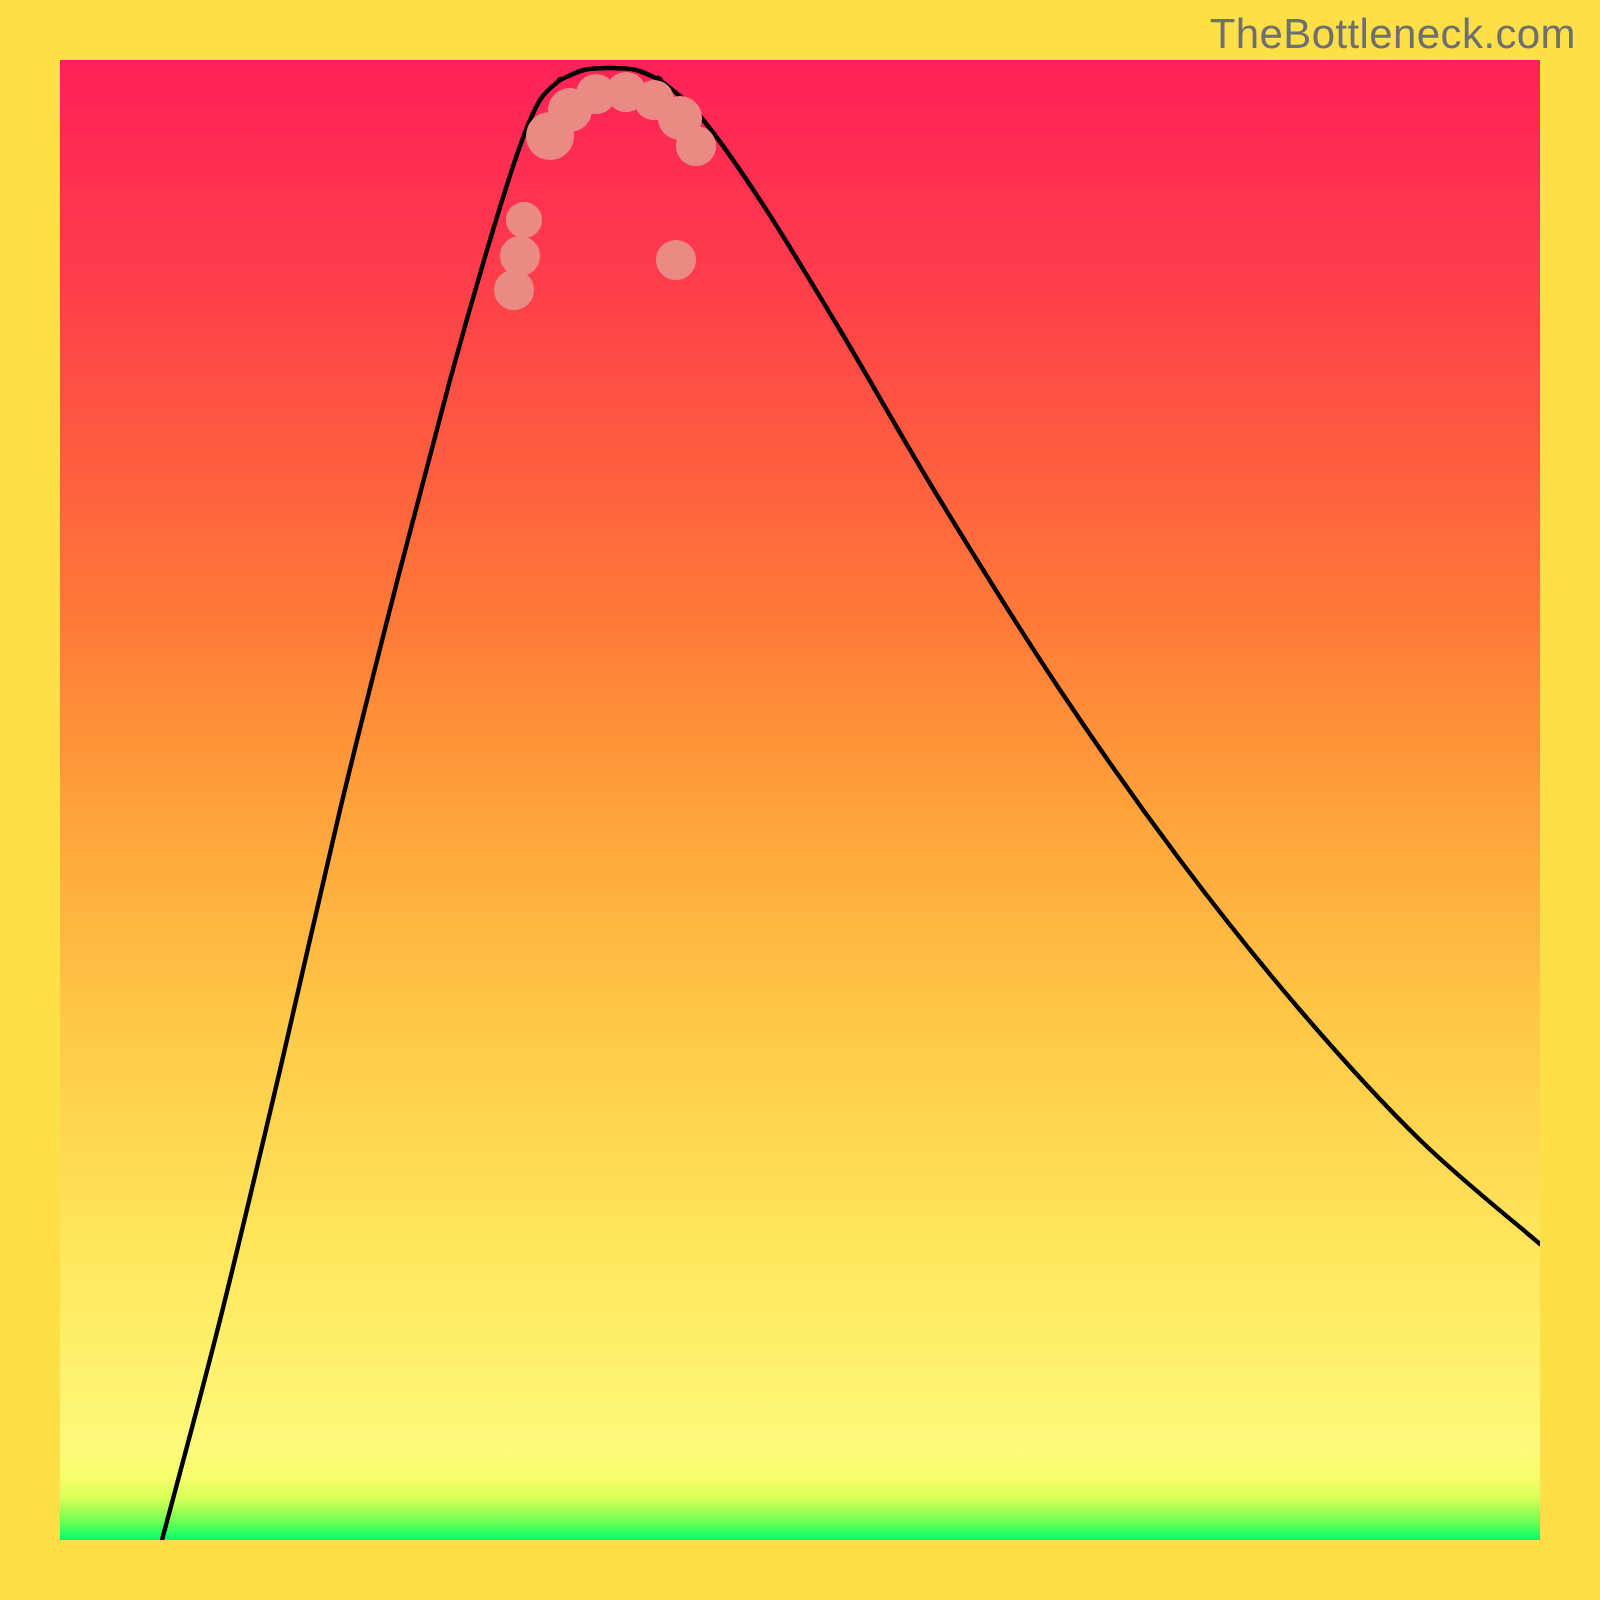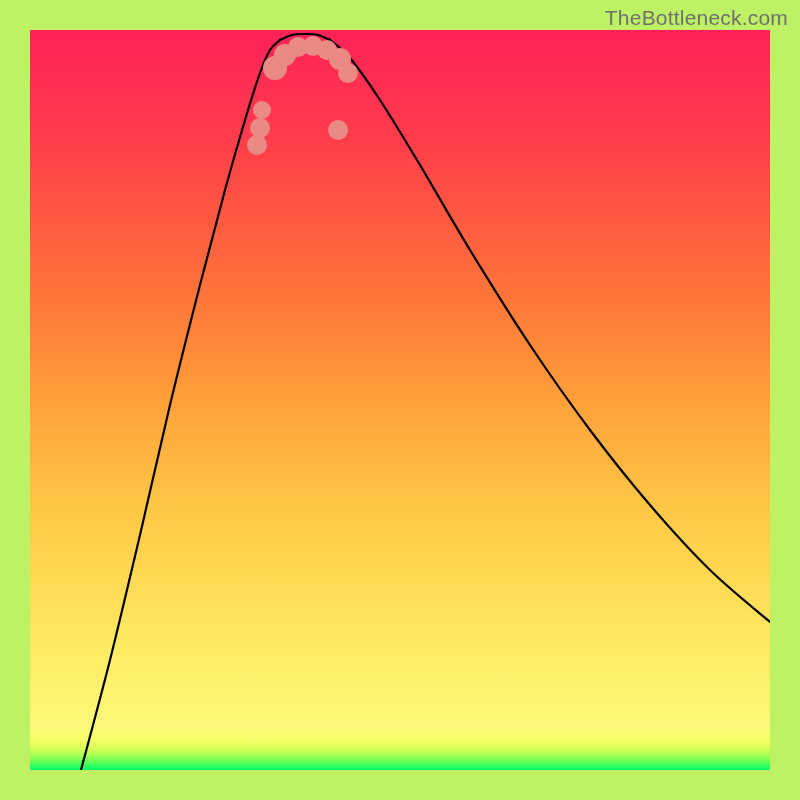"TheBottleneck.com" .frame { background: #bef264 -> #fde047 }
